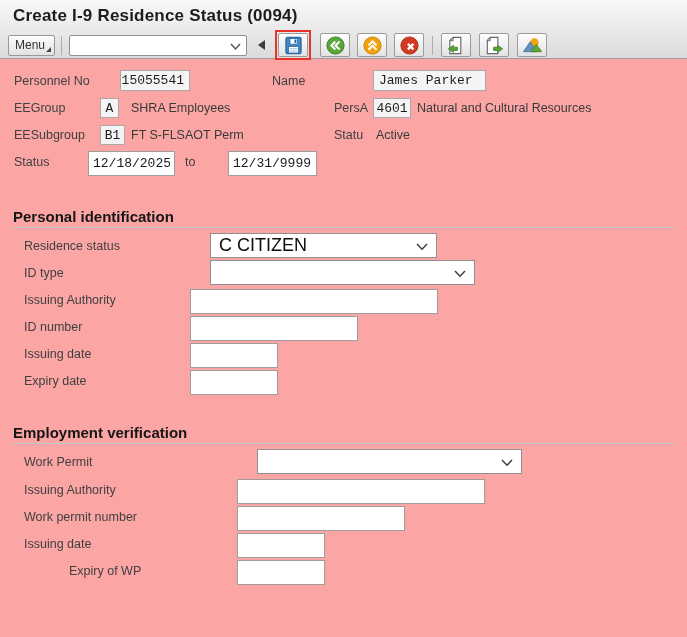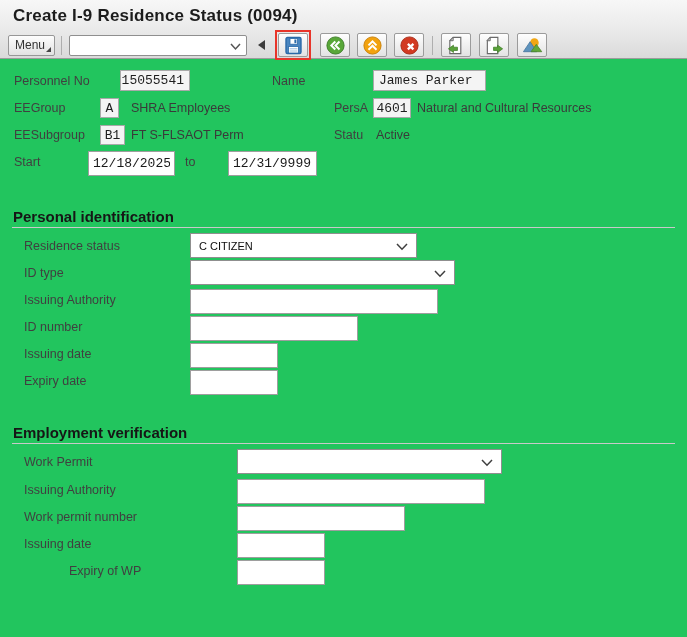"Create I-9 Residence Status (0094)" .screen { background: #22c55e -> #fca5a5 }
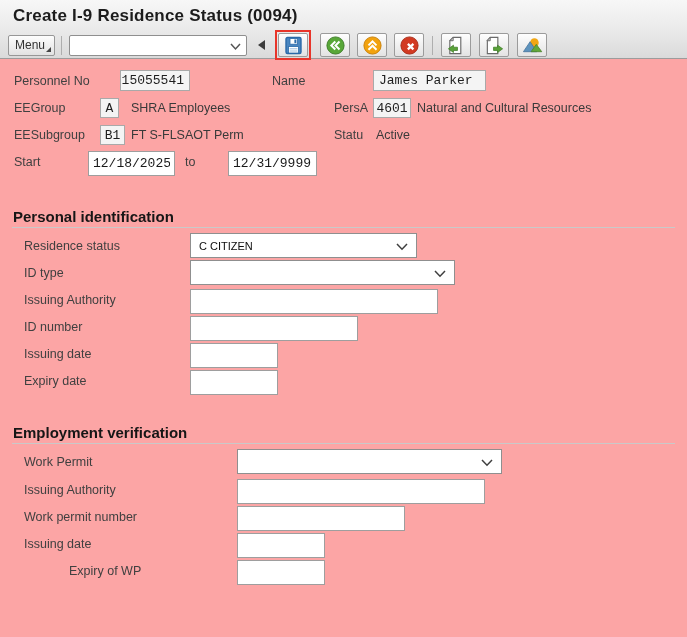"Start" span.lbl { text: Start -> Status }
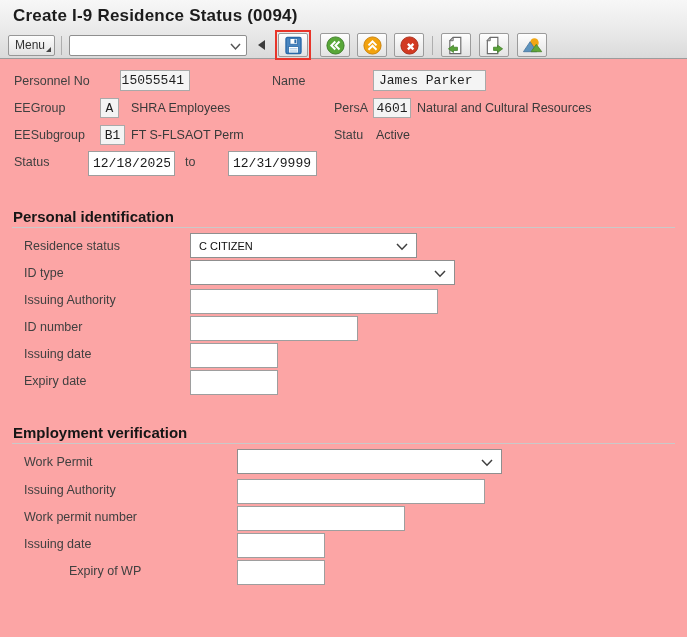"C CITIZEN" .selectbox { font-size: 11px -> 18px; margin-left: none -> 20px }
